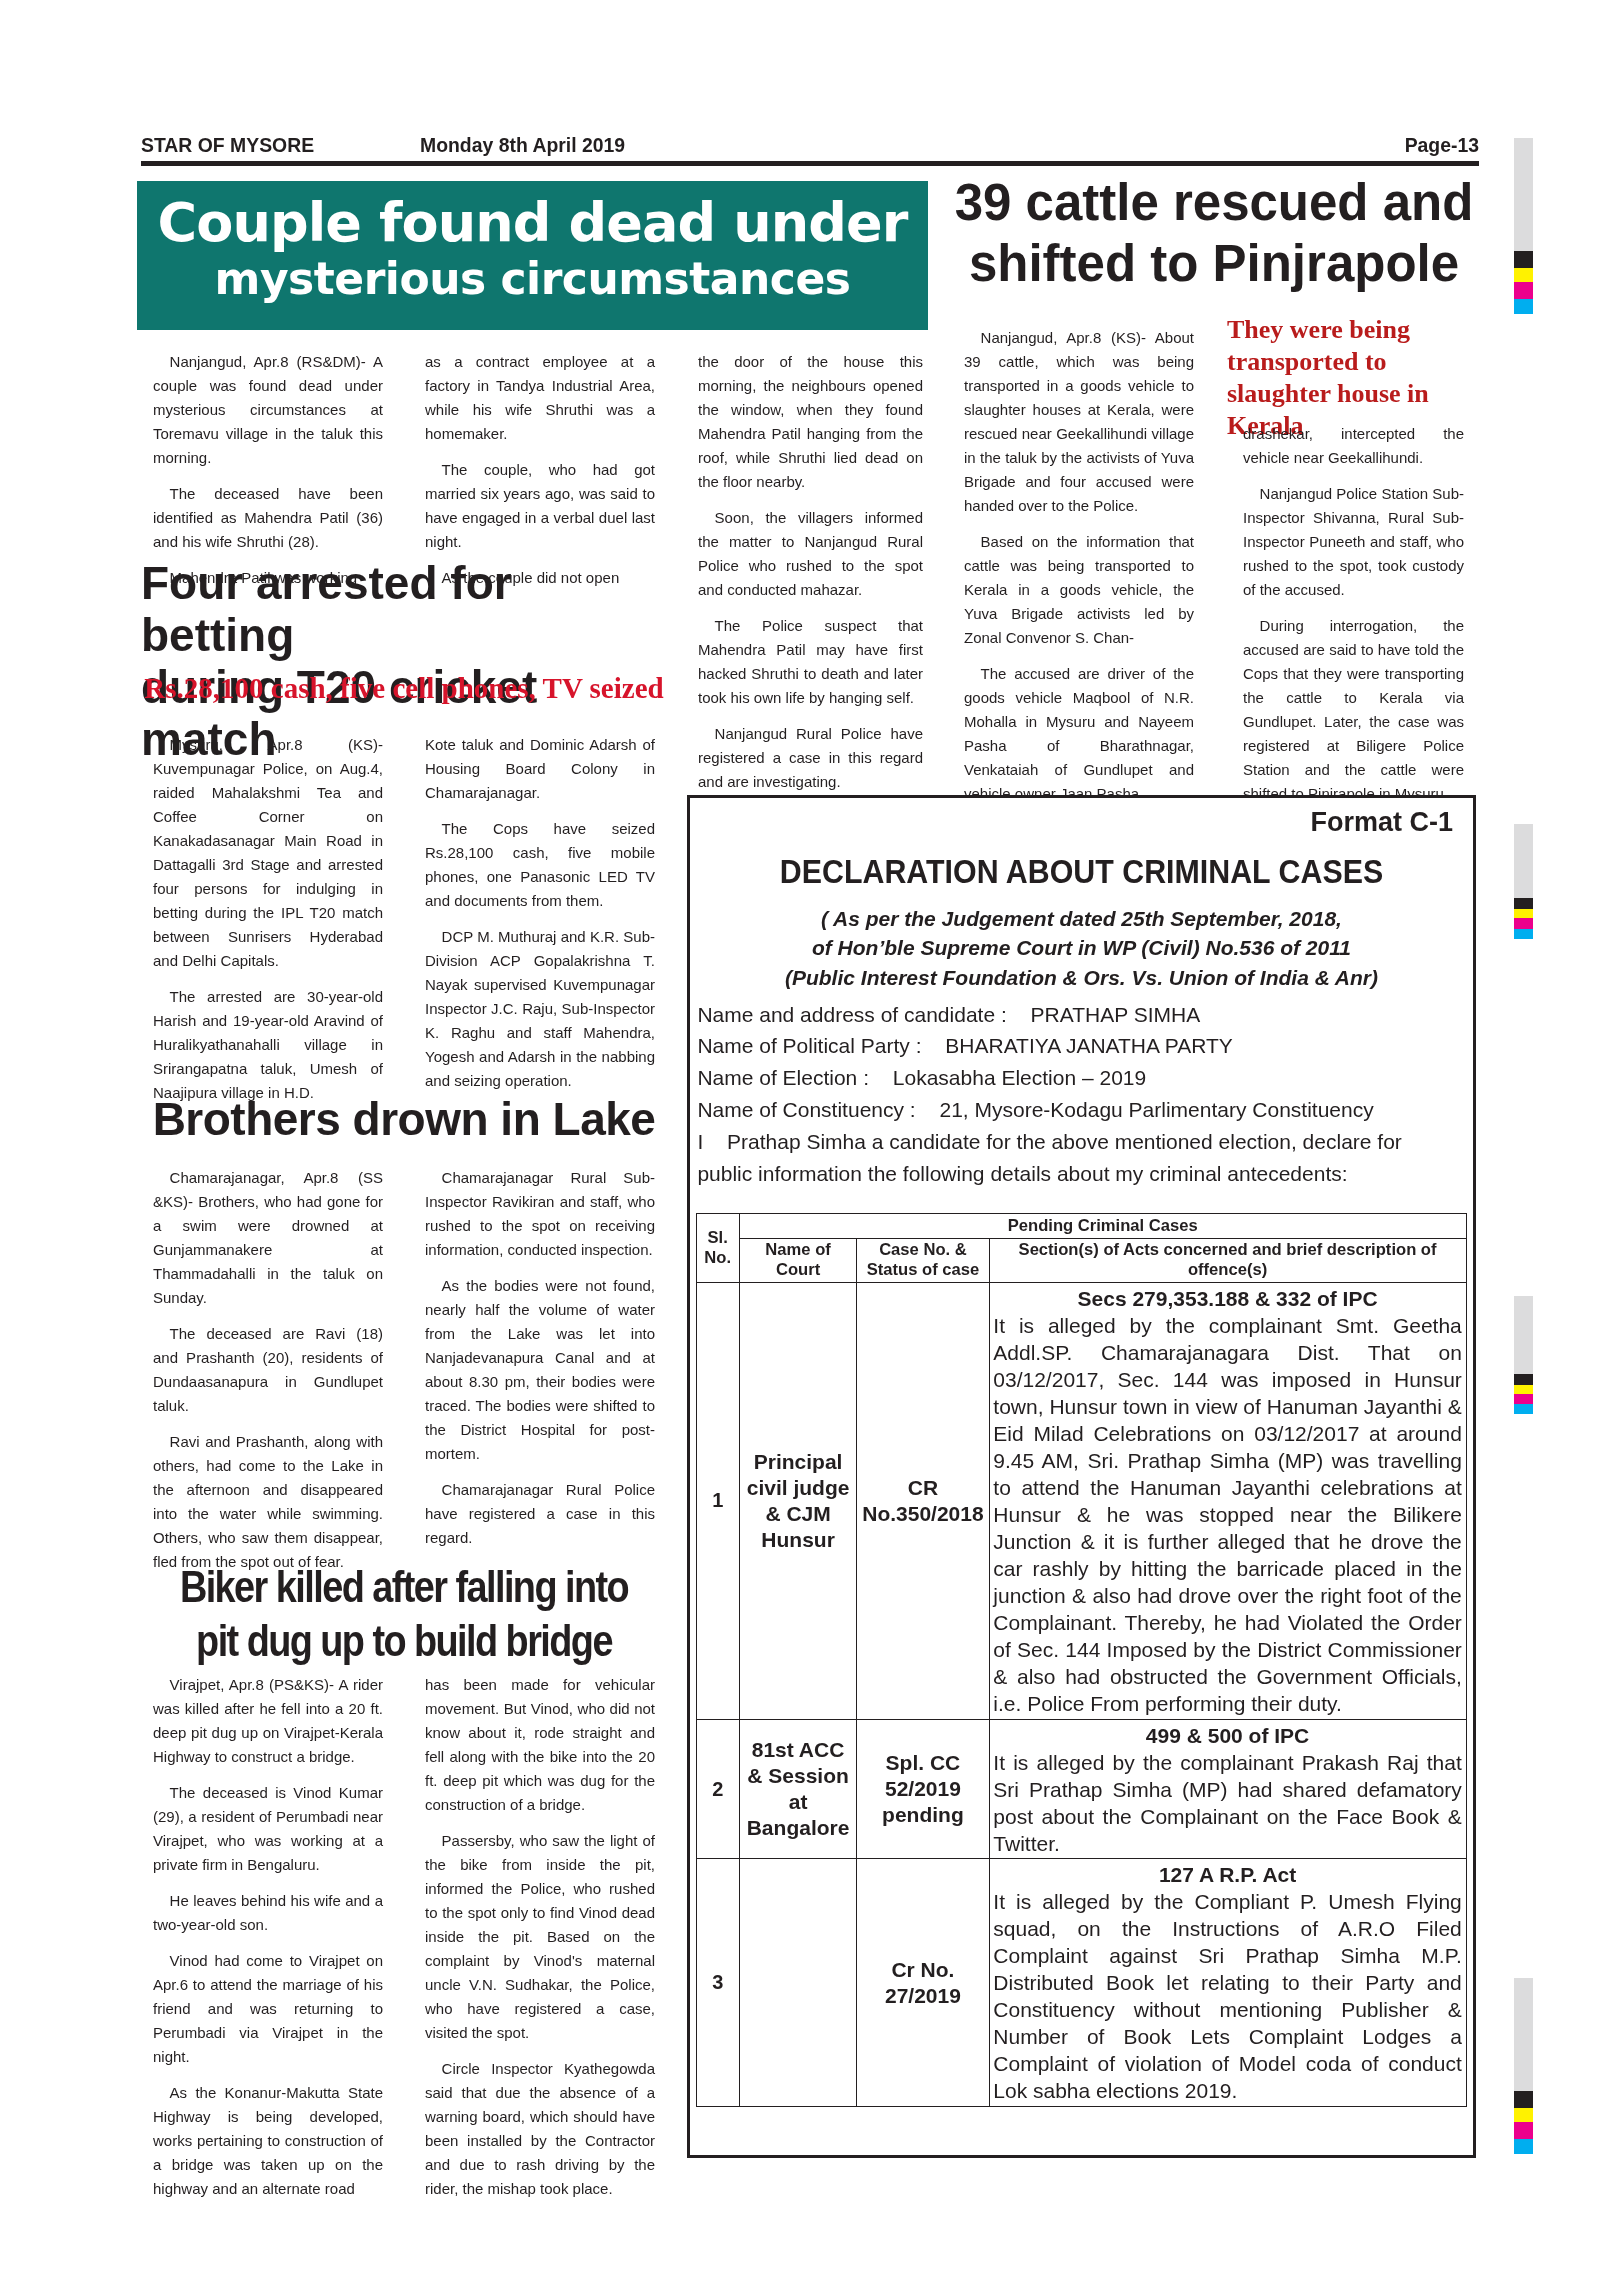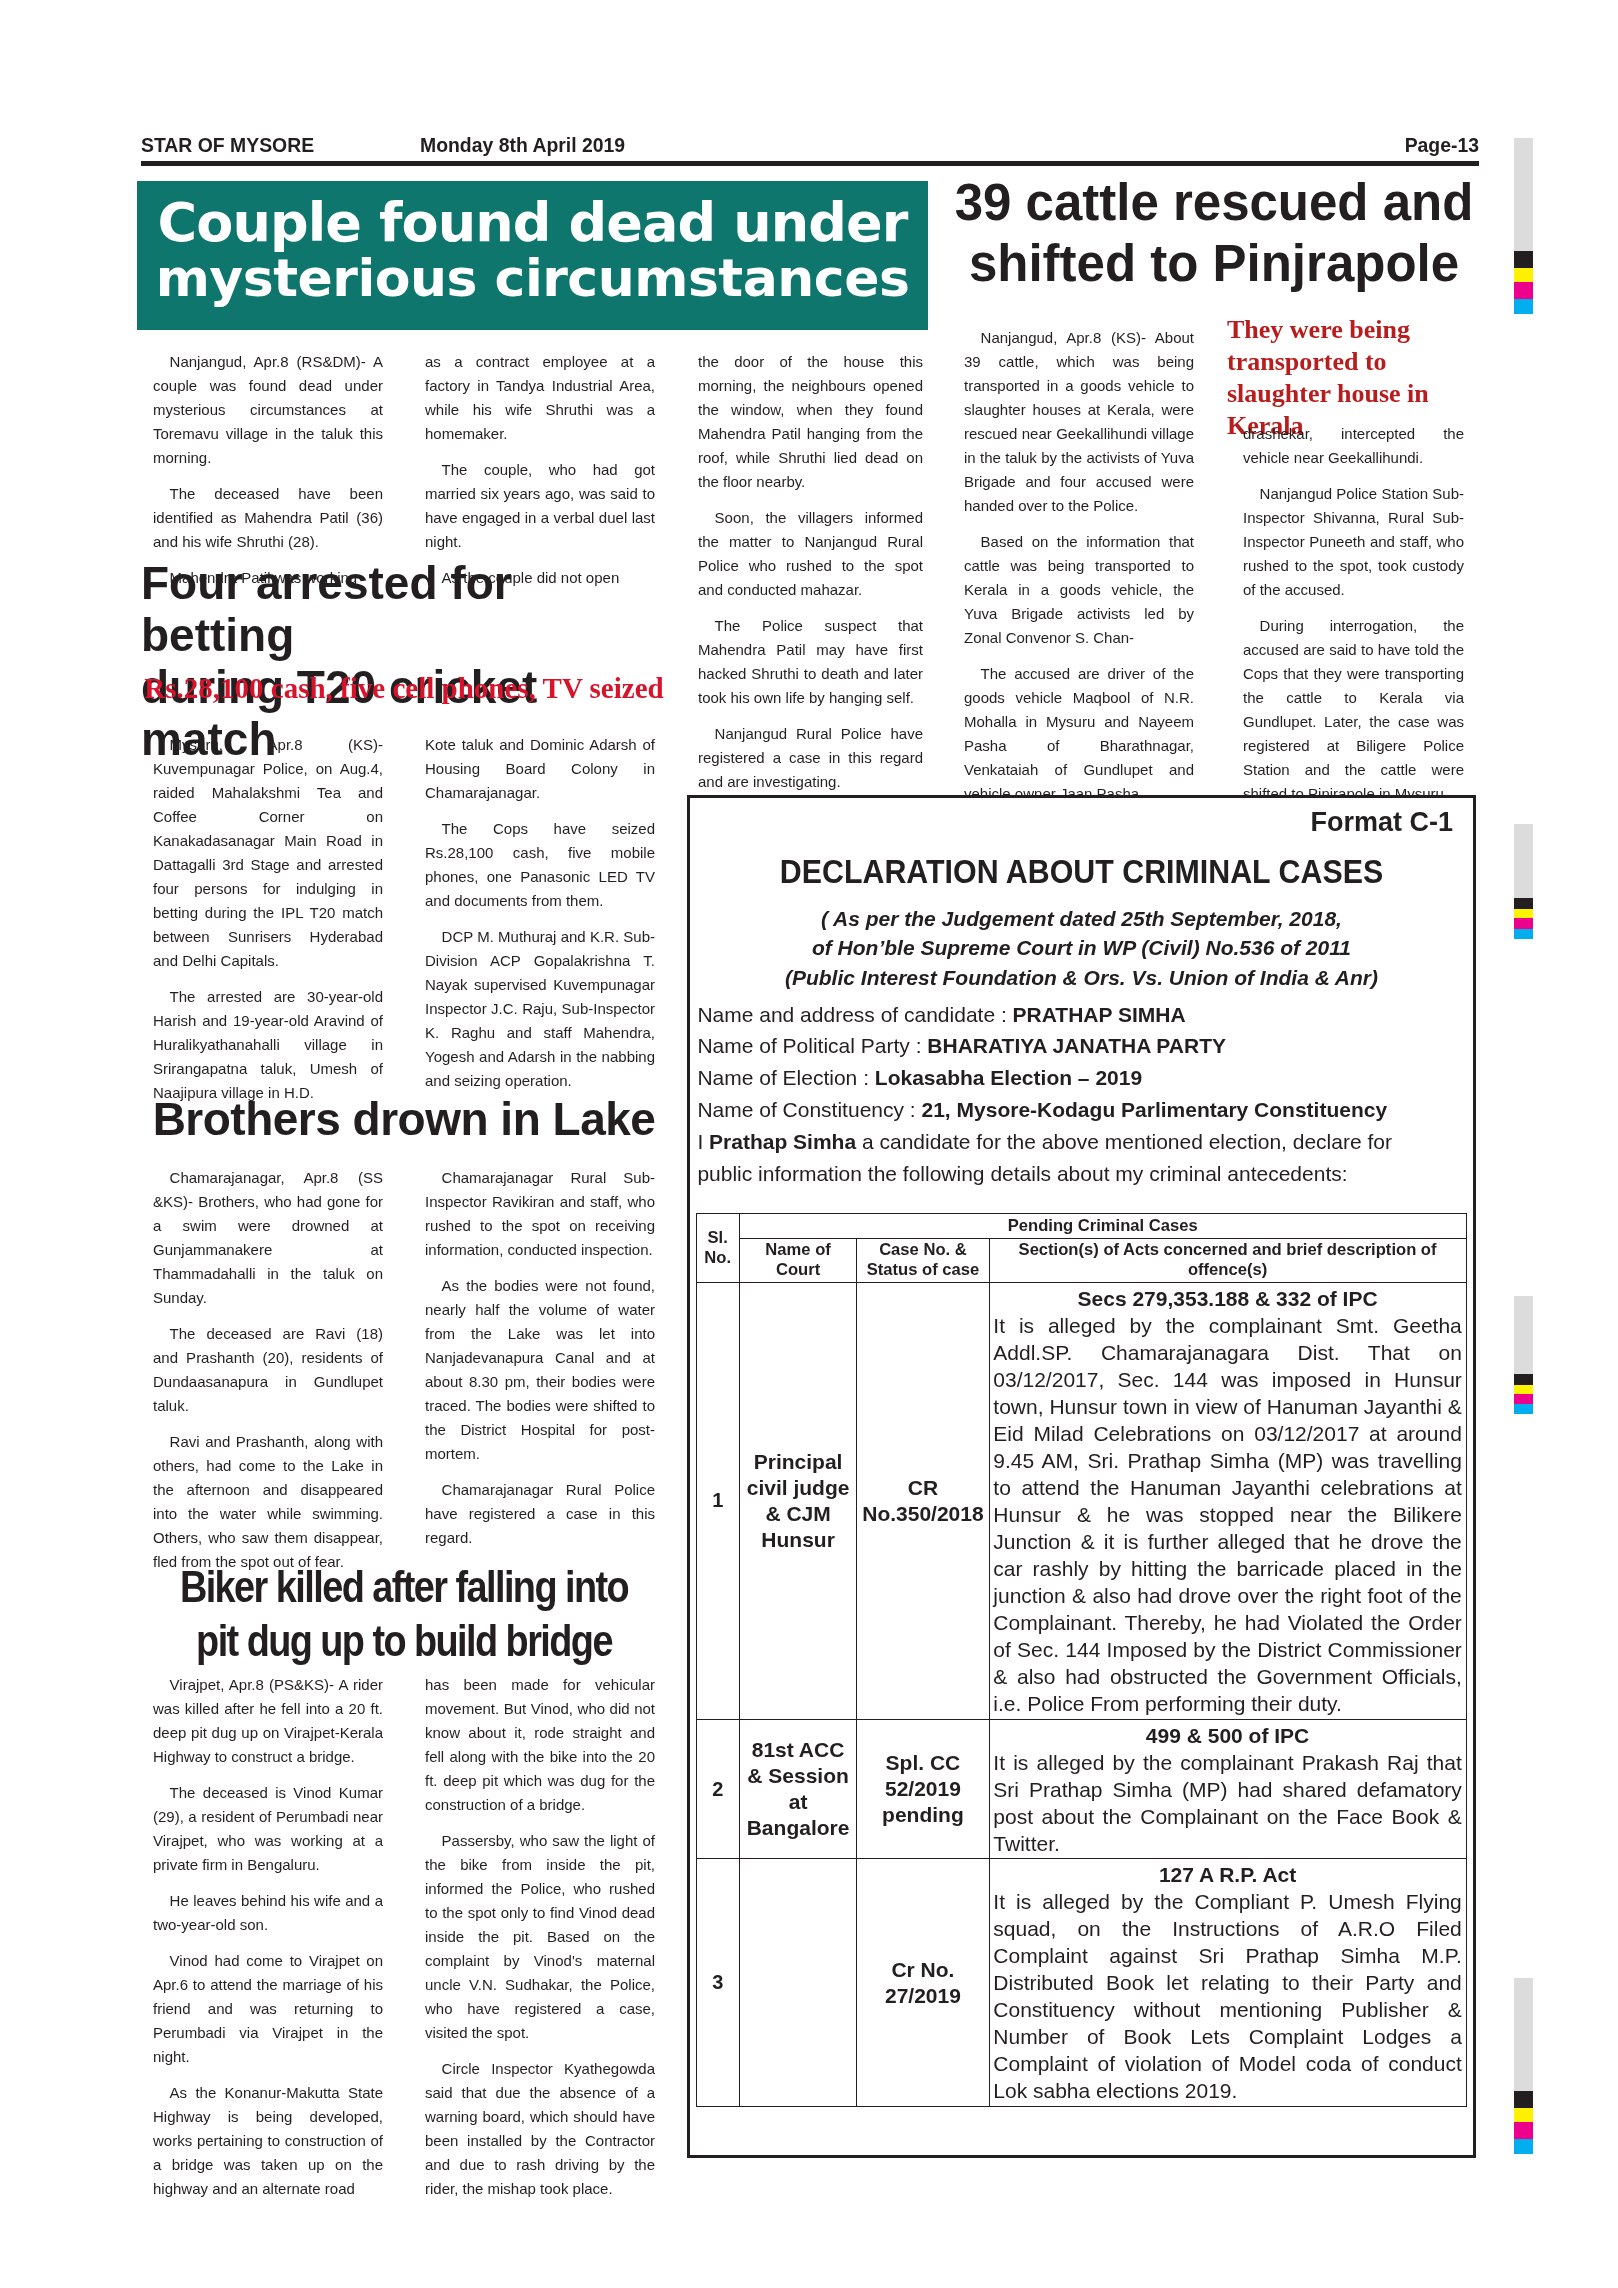"mysterious circumstances" .black-head .l2 { font-size: 52px -> 44px }
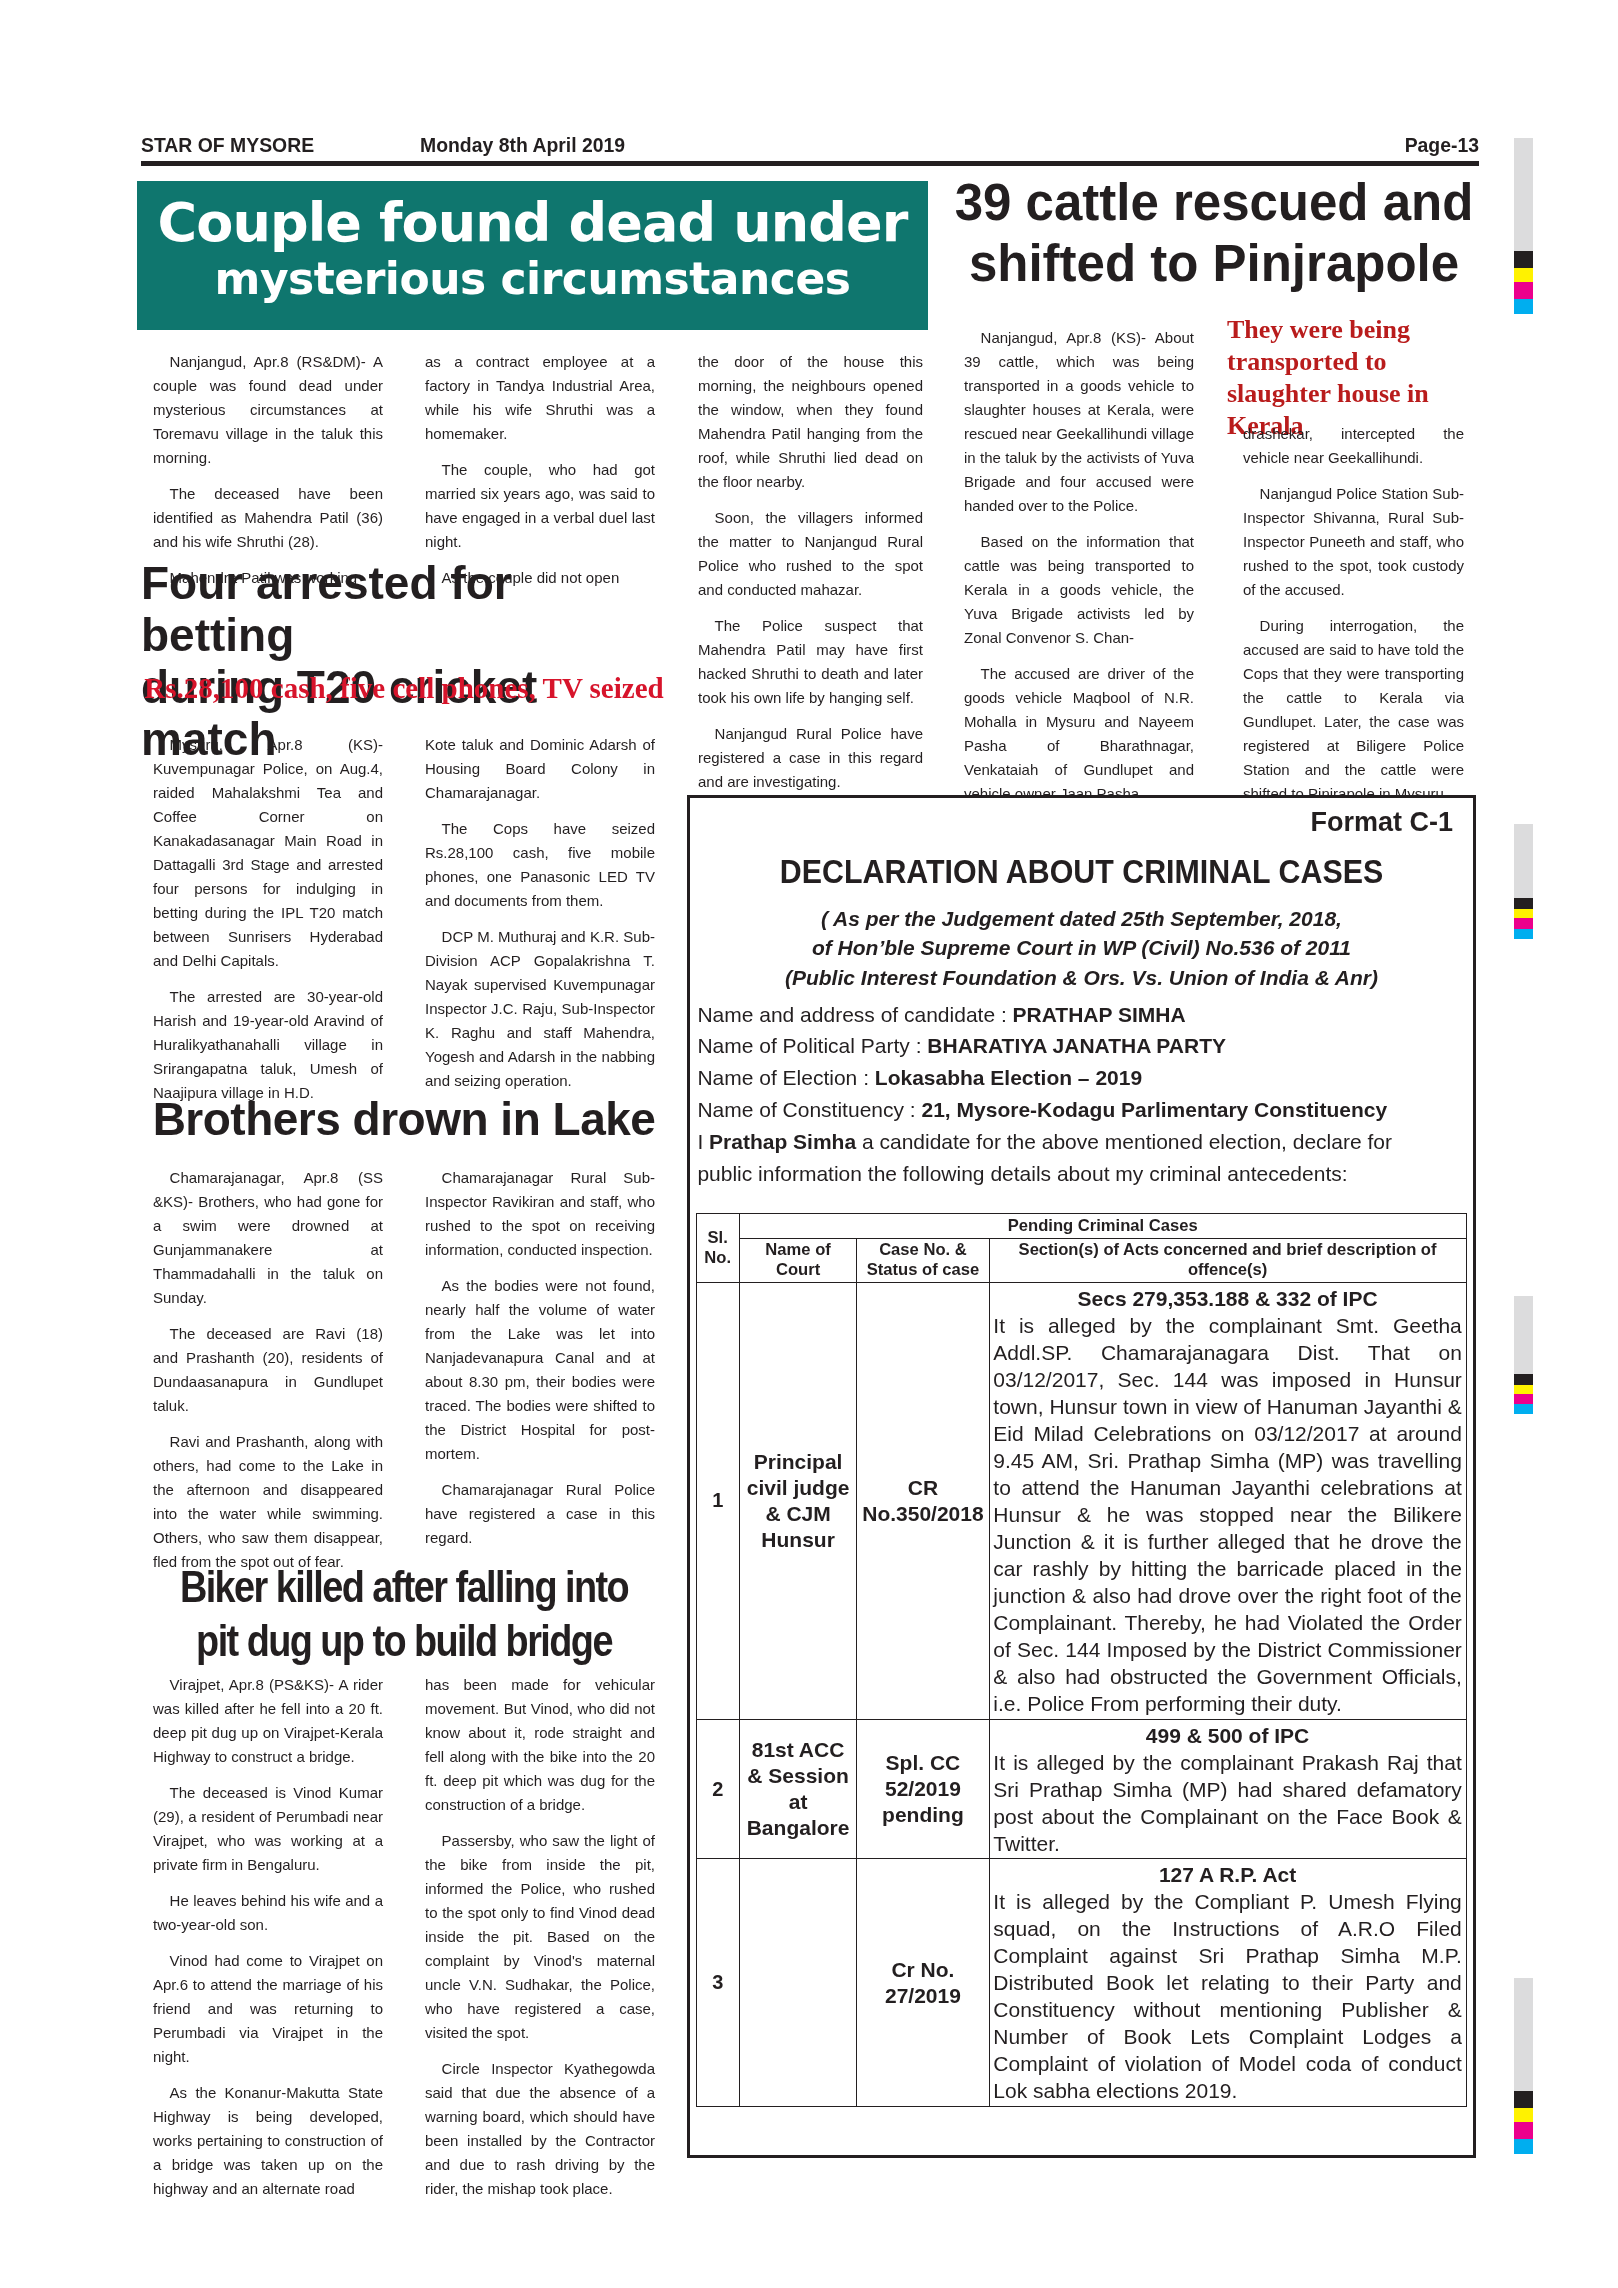"PRATHAP SIMHA" .decl .line b { font-weight: bold -> normal; margin-left: none -> 18px }
